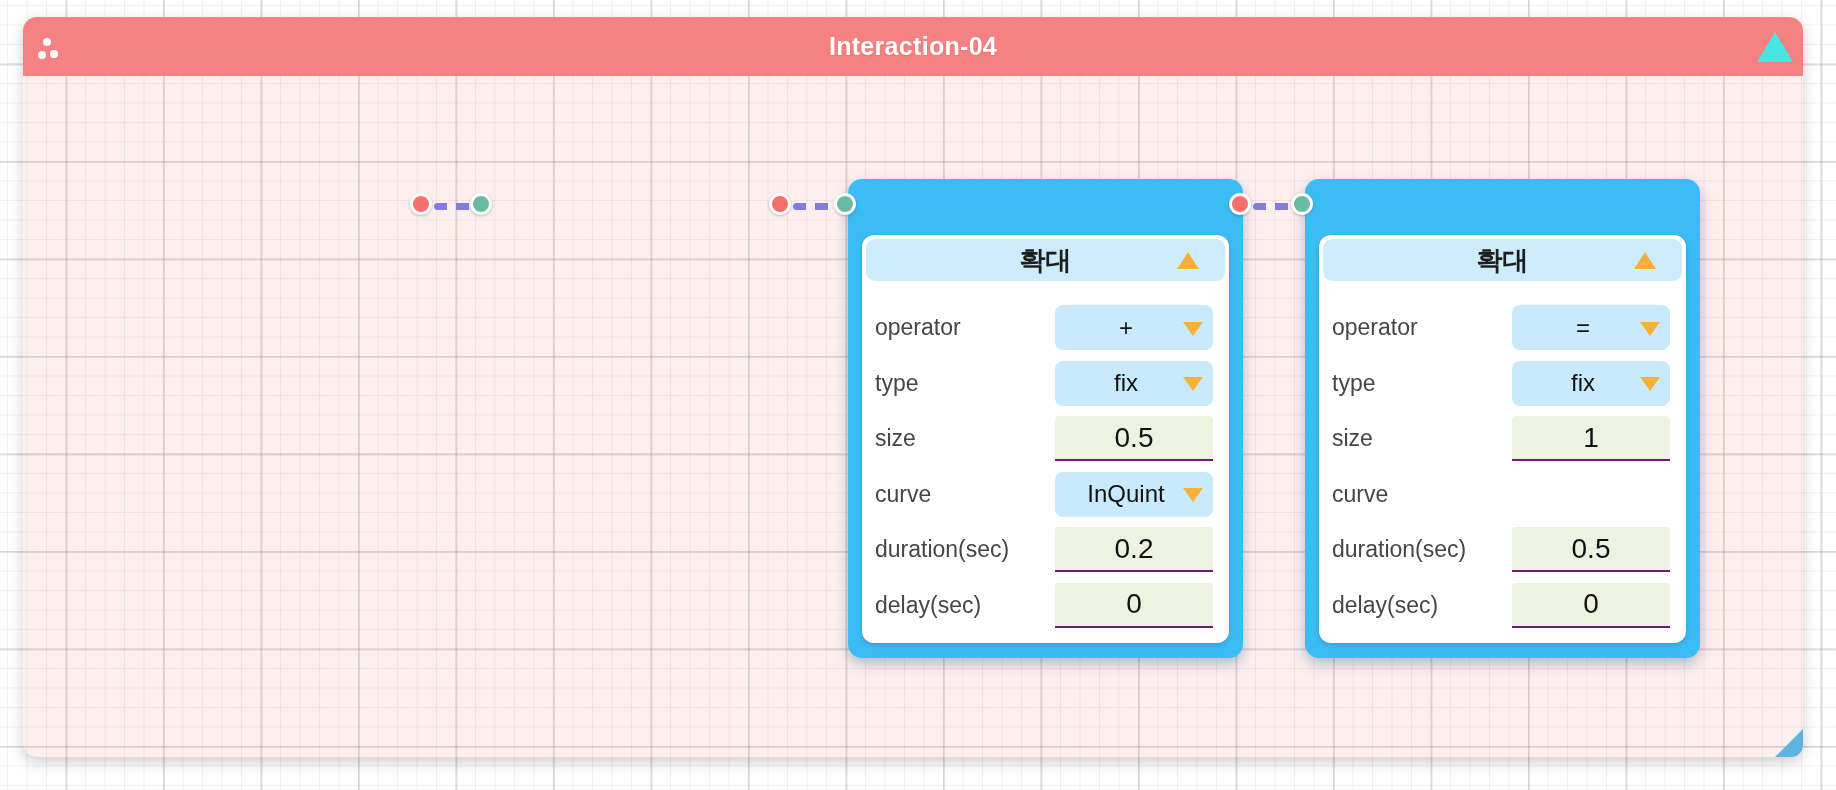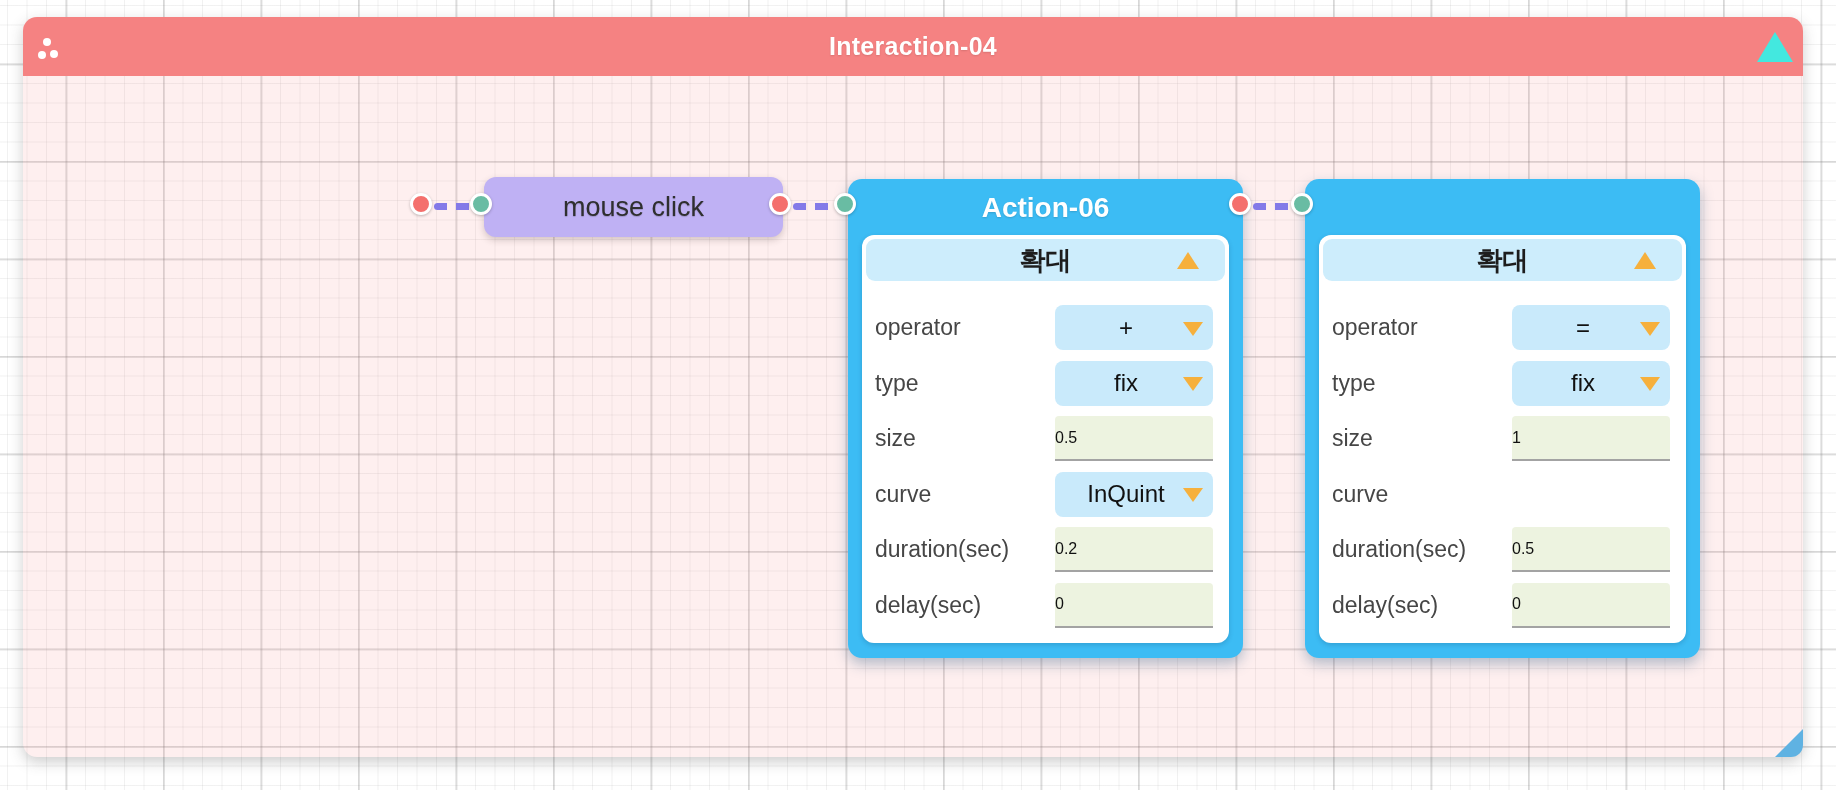"mouse click" div.node { html: <div> <div>mouse click</div> </div> -> none }
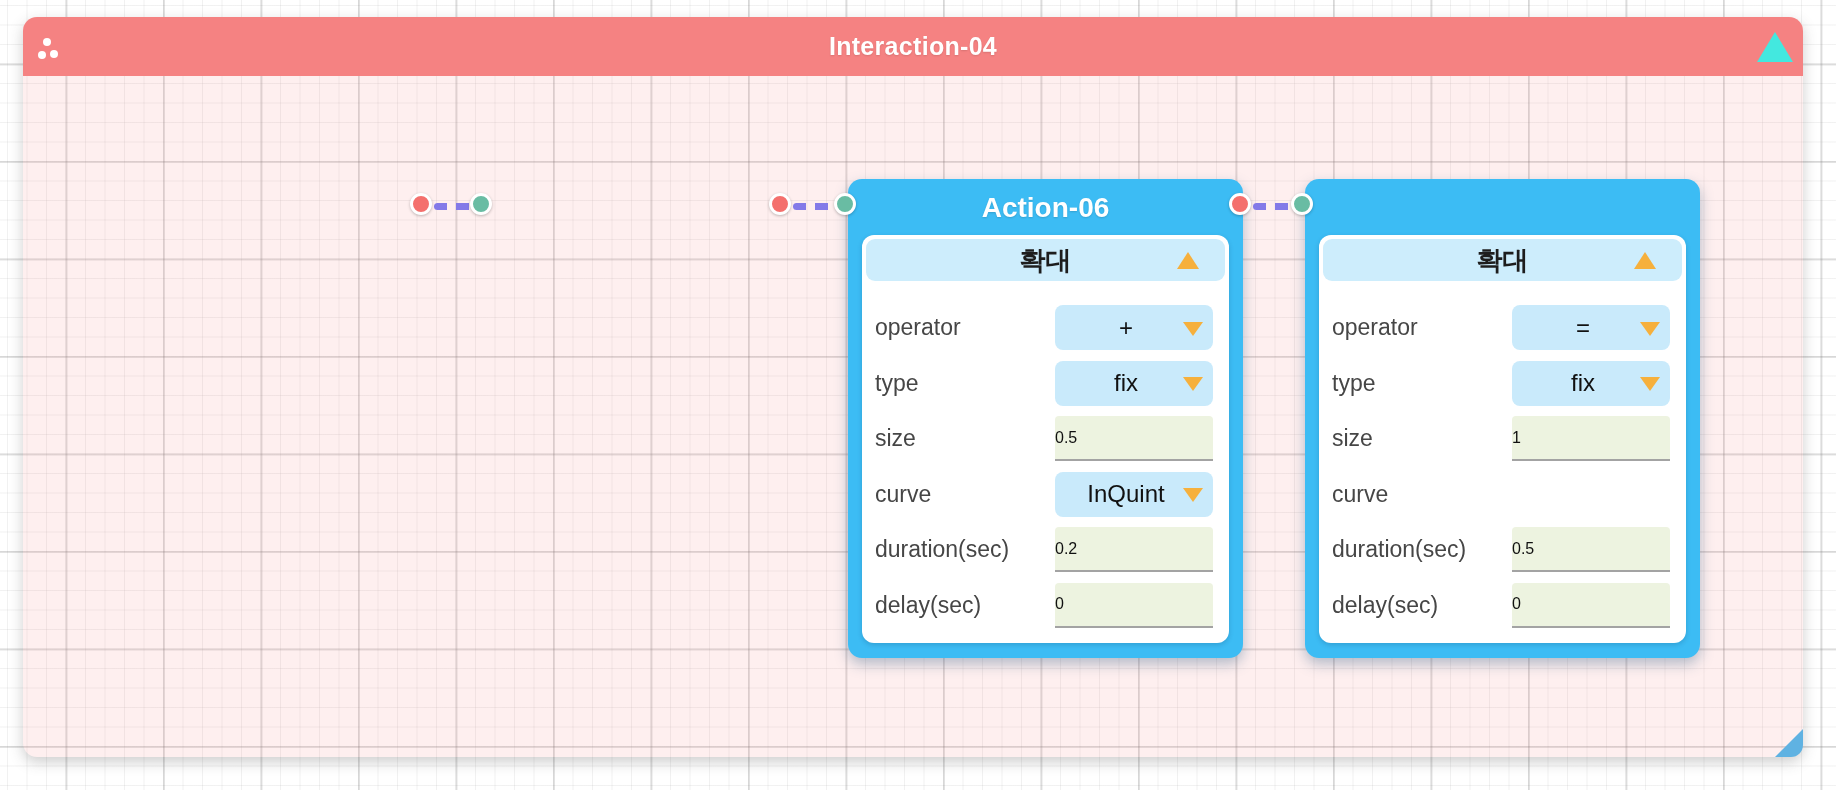"Action-06" div.action-title { html: <div>Action-06</div> -> none }
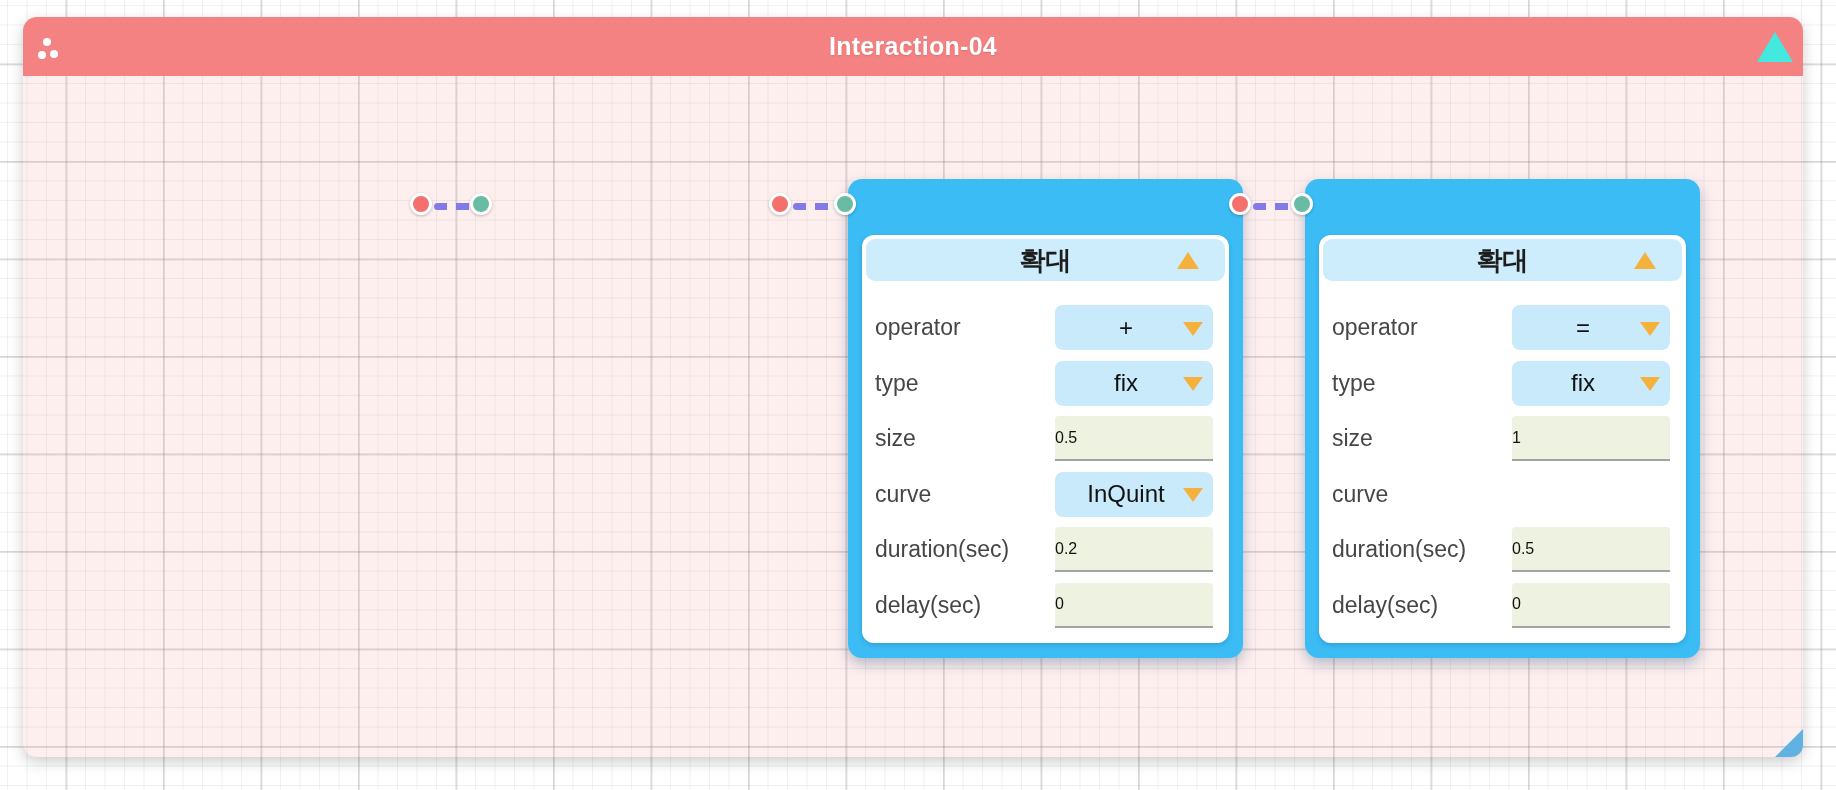"0.5" .num-input { border-bottom: 2px solid #a3a3a3 -> 2px solid #701a75; font-size: 16px -> 28px; text-align: left -> center }
